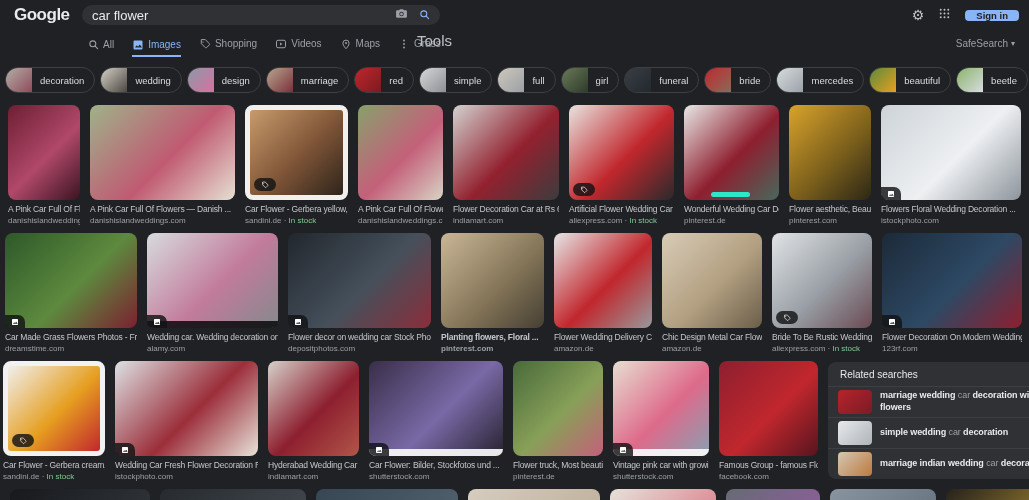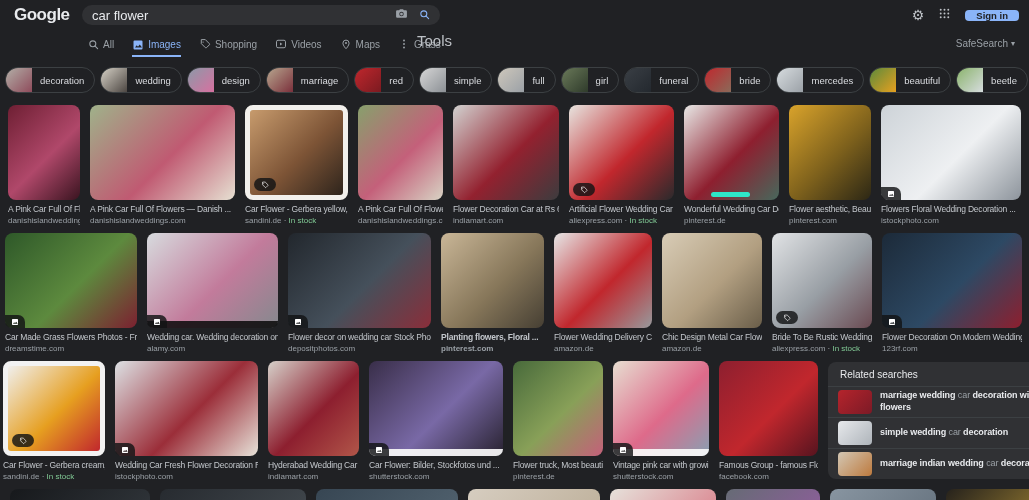"All" .tab { align-items: center -> none }
